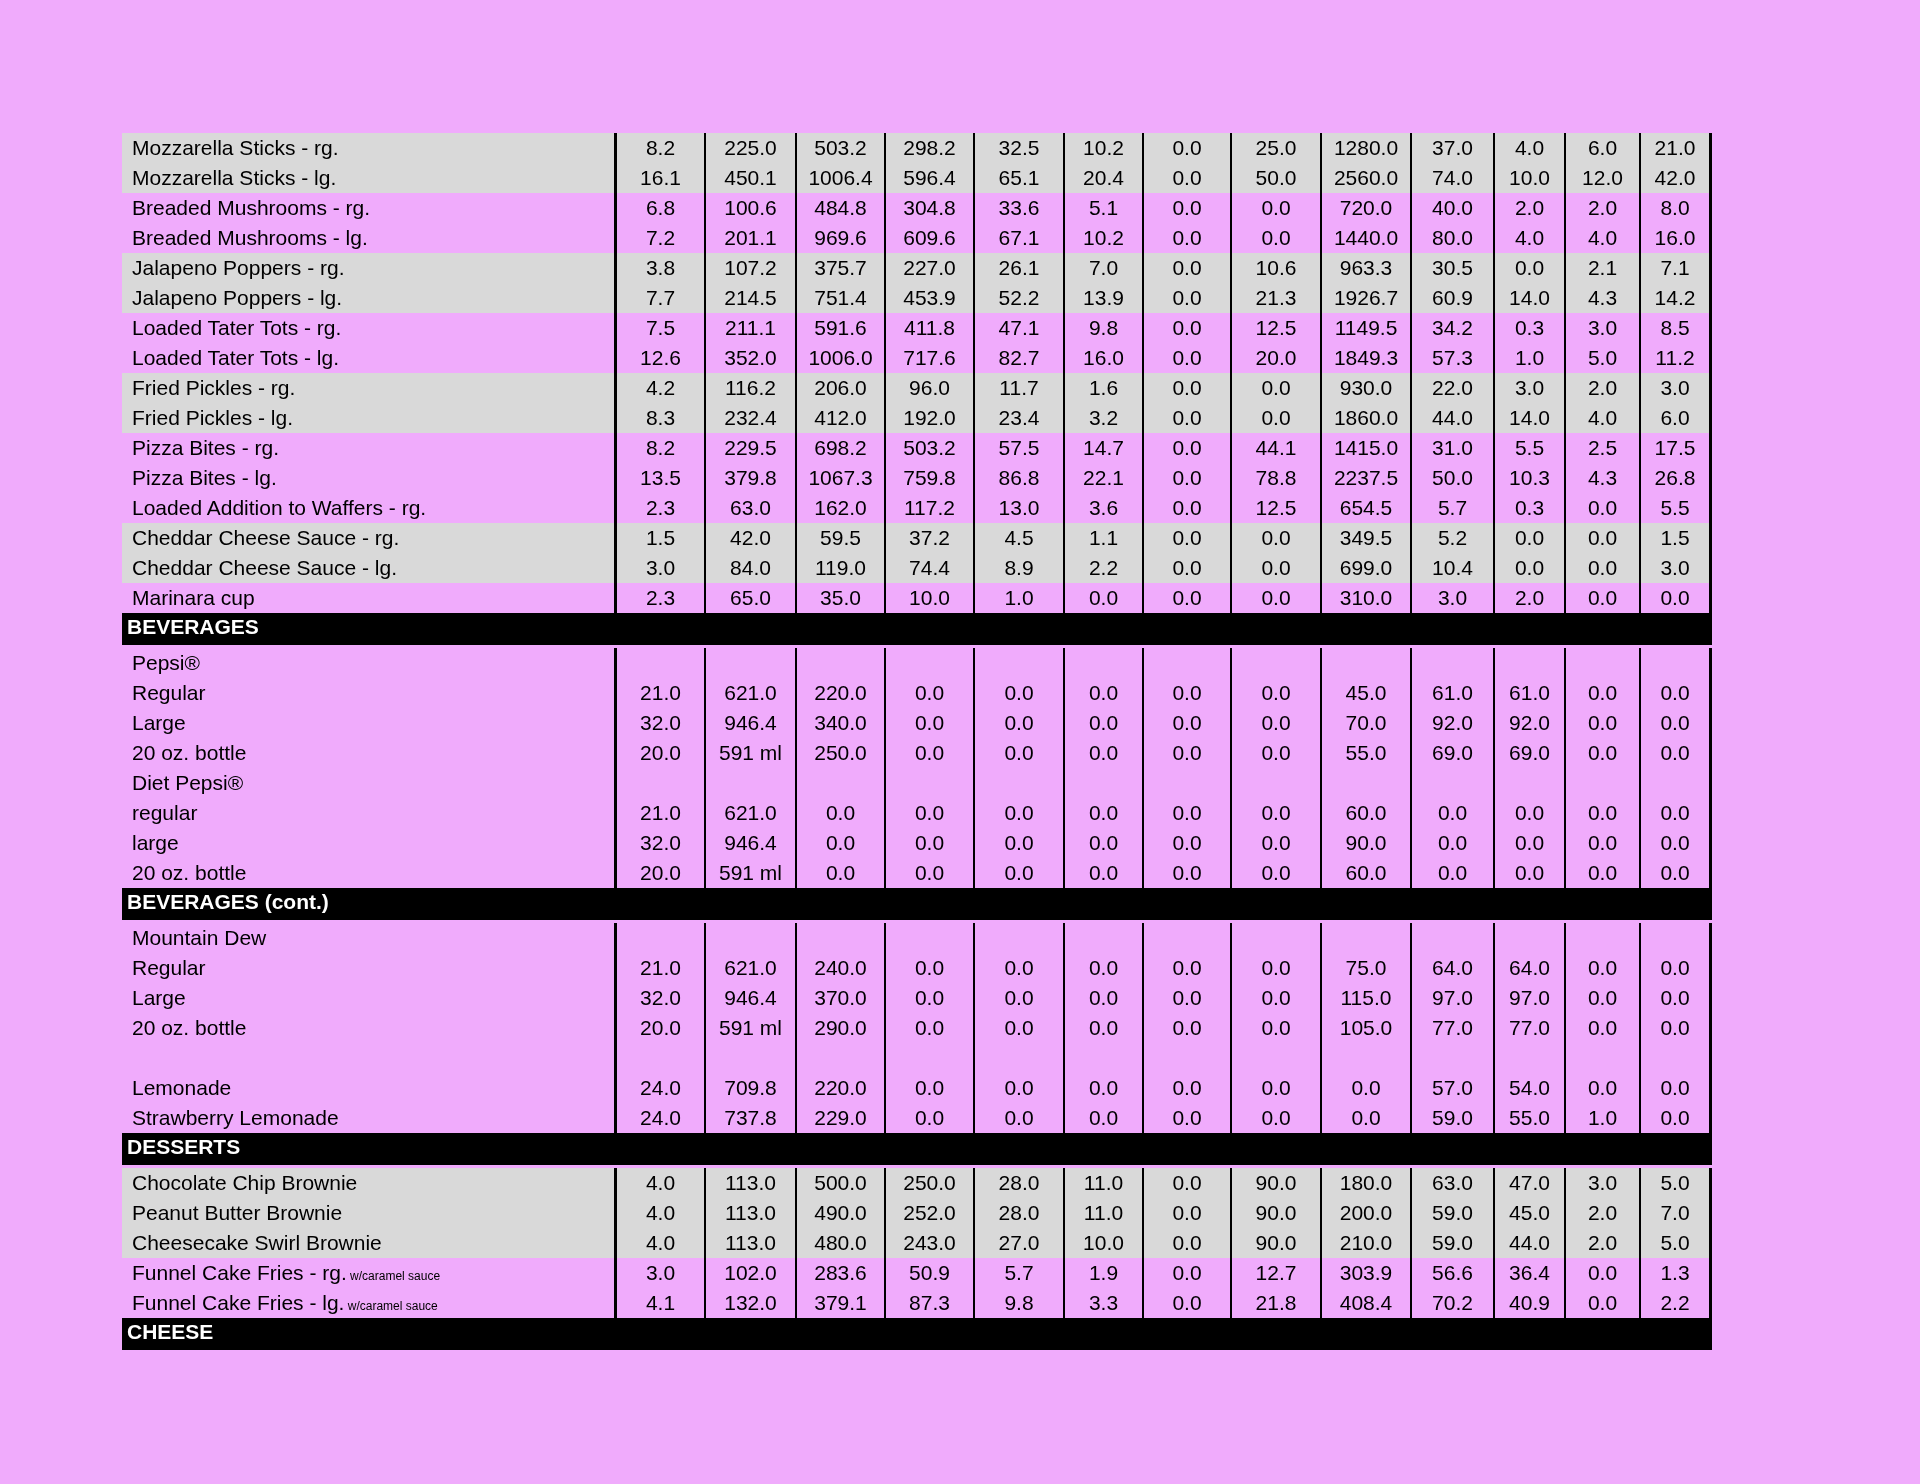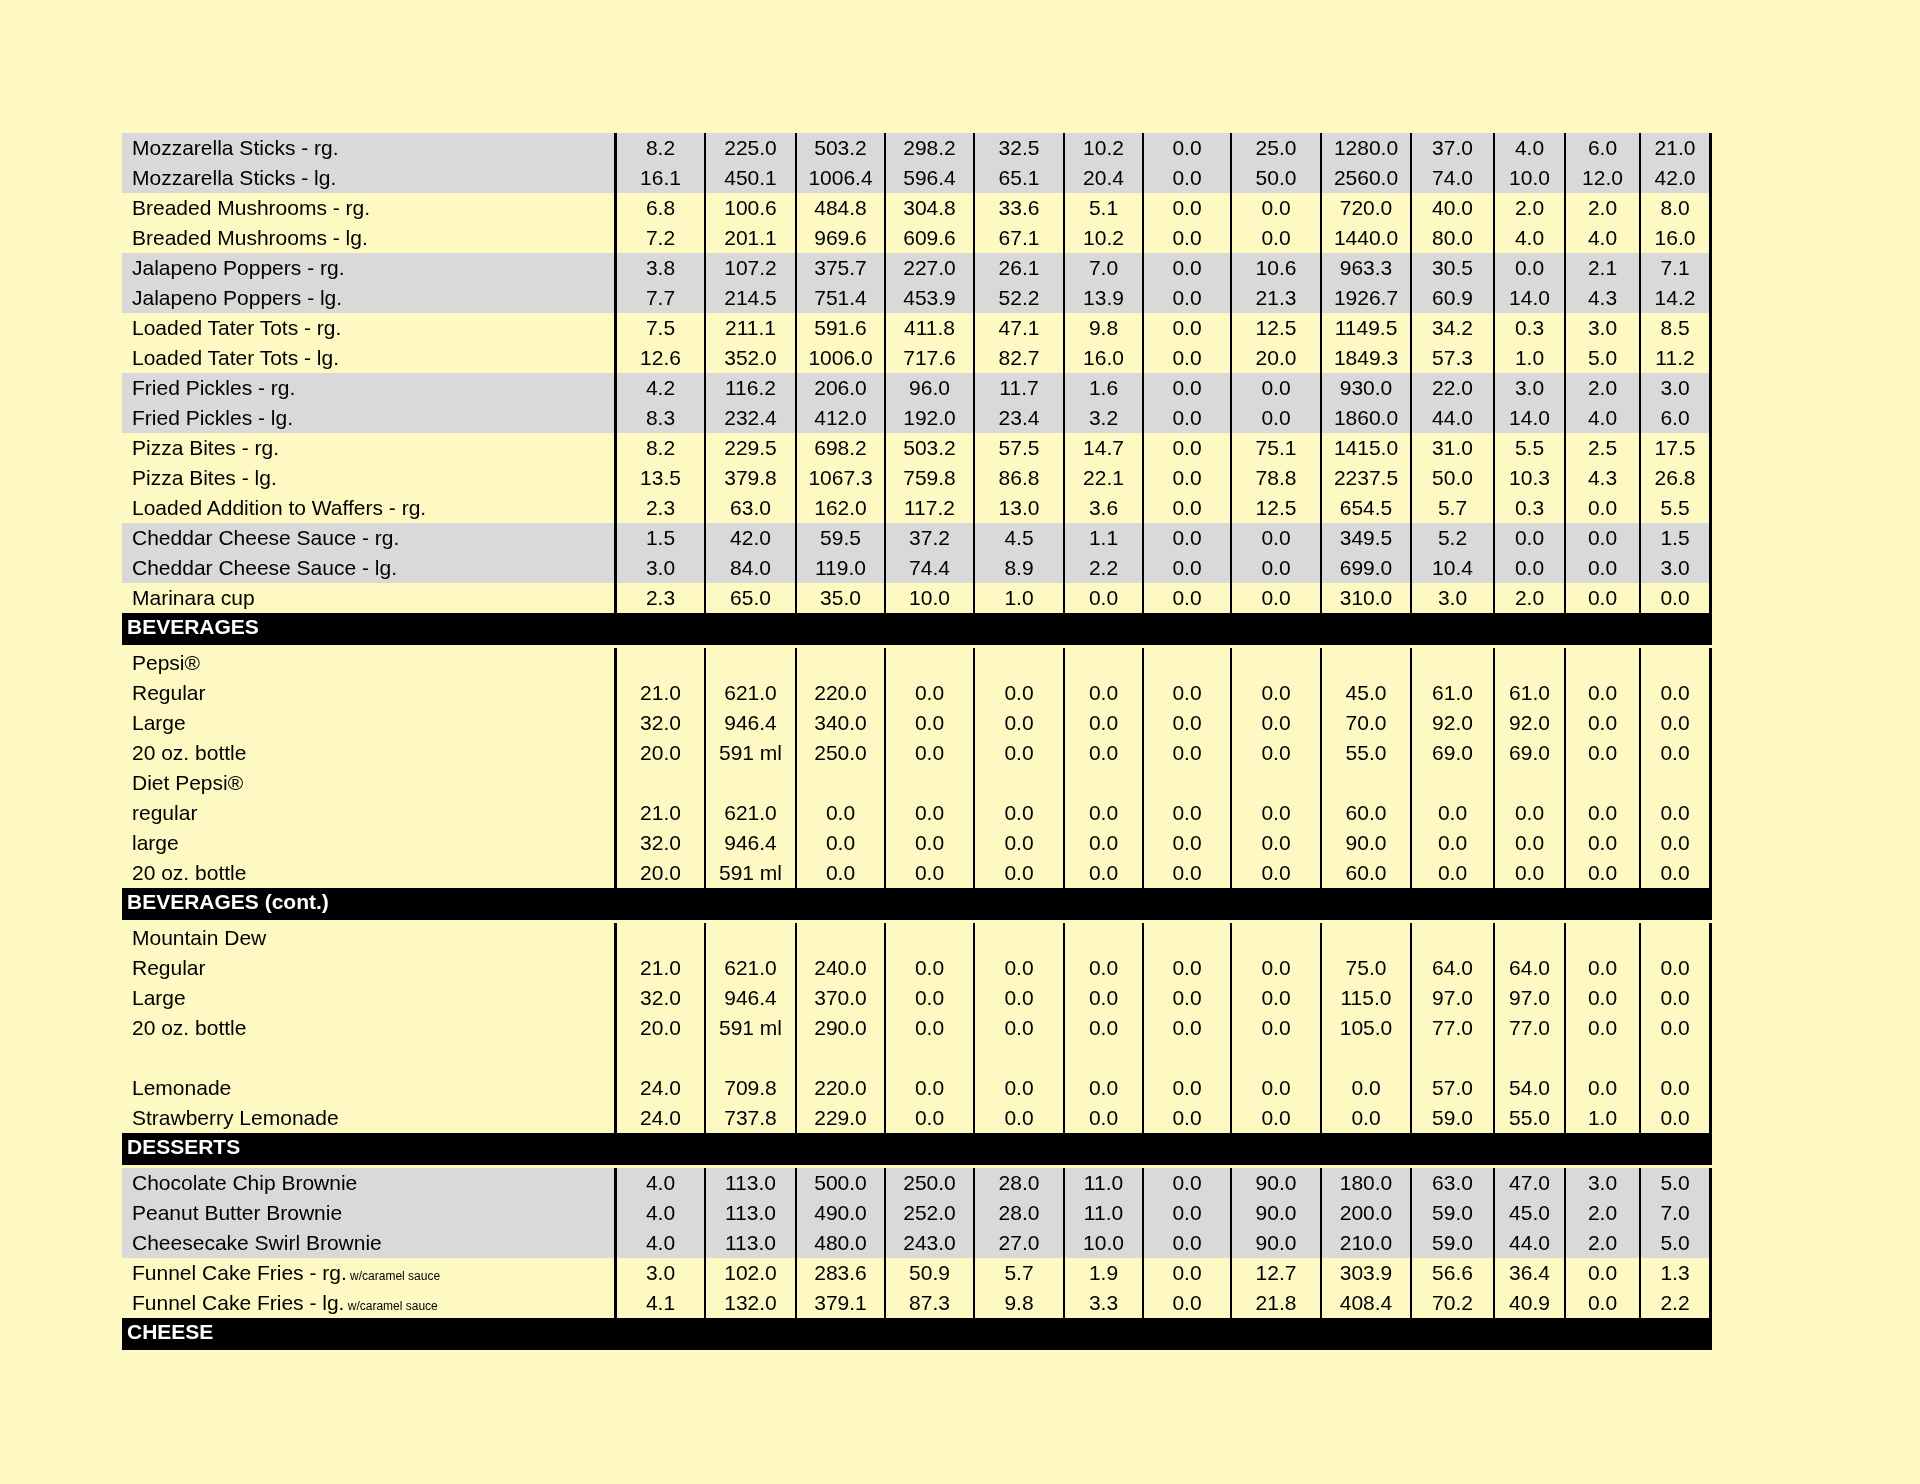"Mozzarella Sticks - rg." .page { background: #fef9c3 -> #f0abfc }
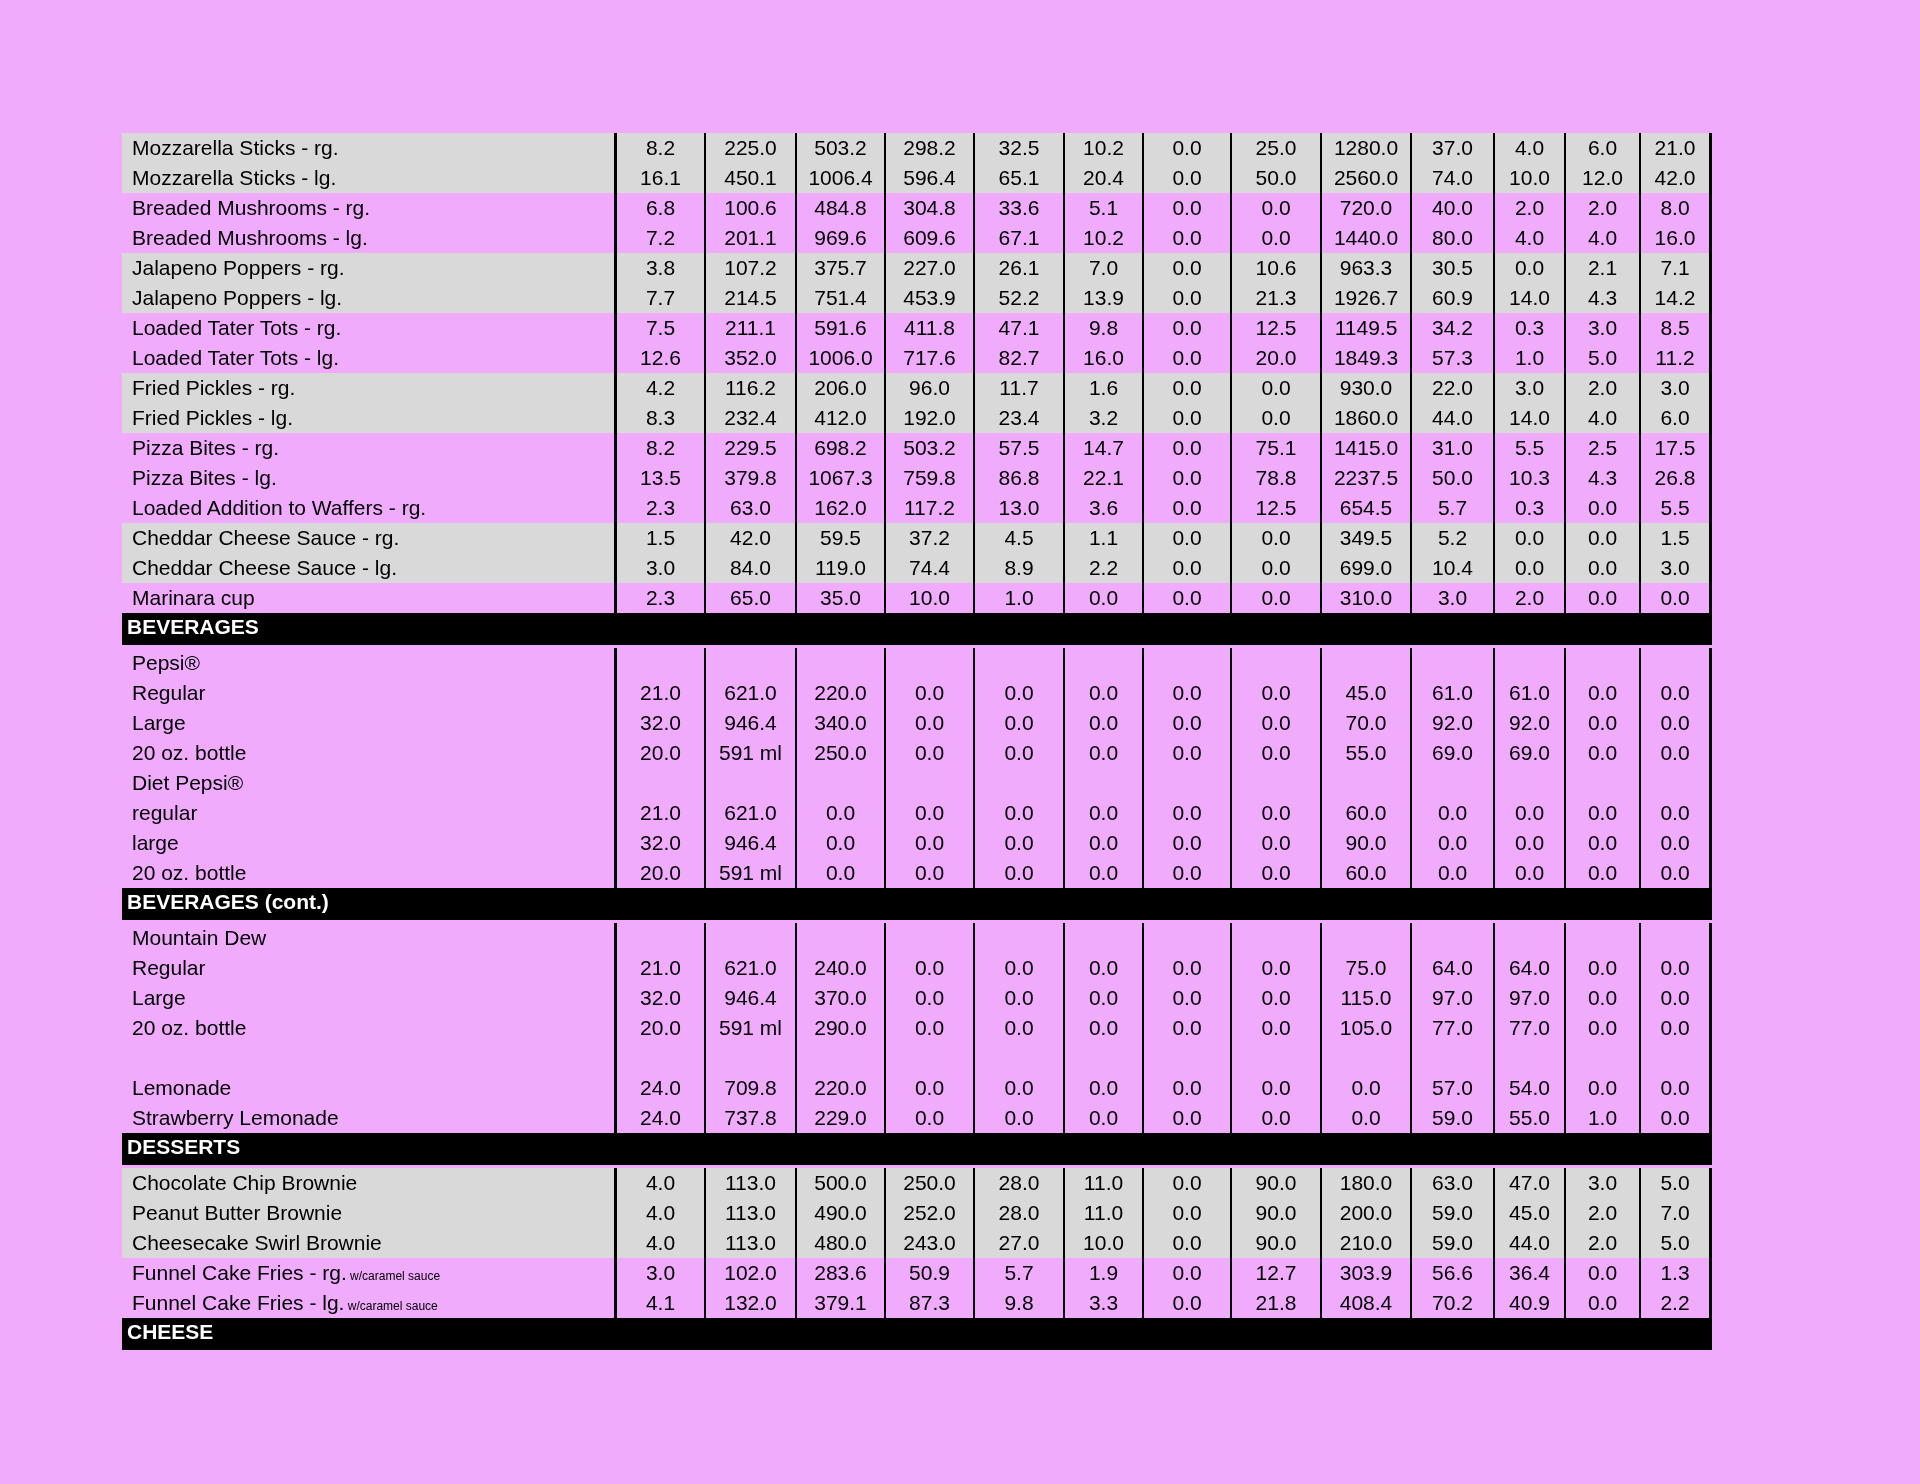"75.1" div.cell { text: 75.1 -> 44.1 }
